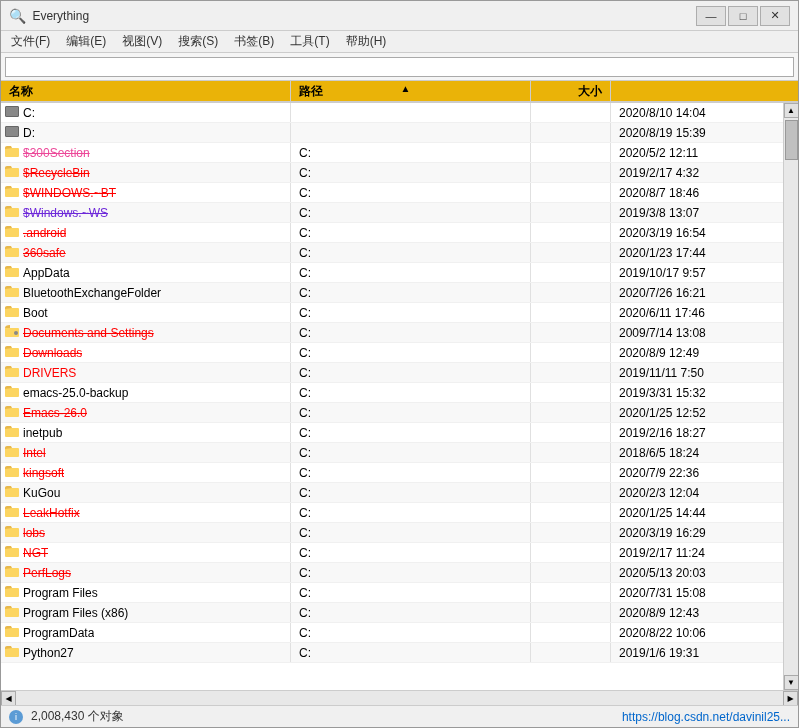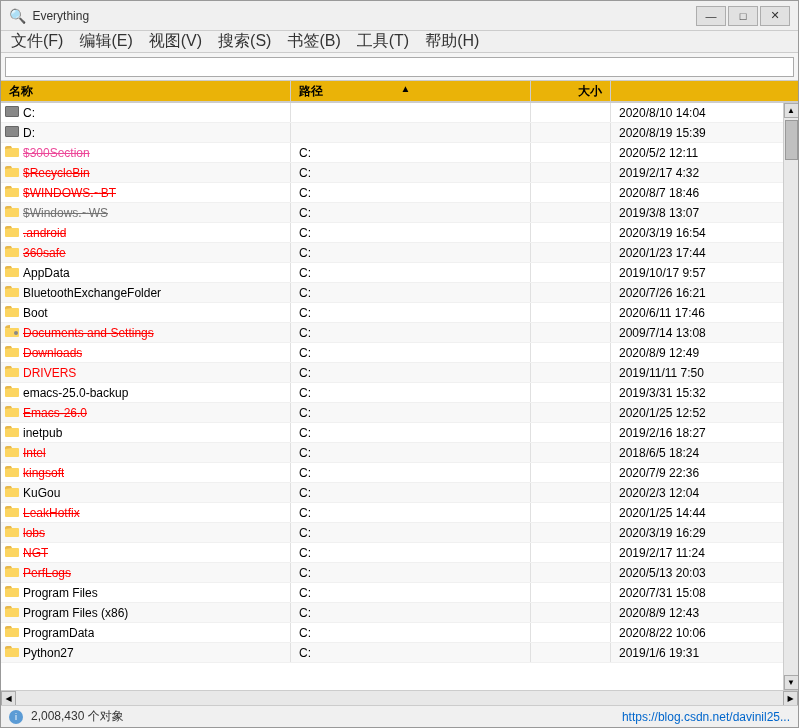"文件(F)" .menu-item { font-size: 16px -> 12px }
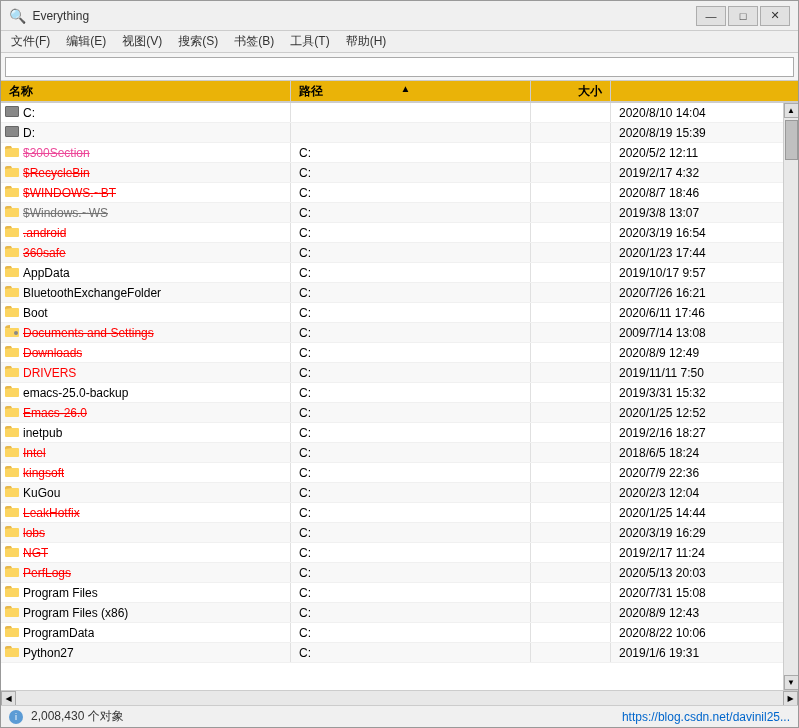"$Windows.~WS" span.name-text { color: #737373 -> #6d28d9 }
